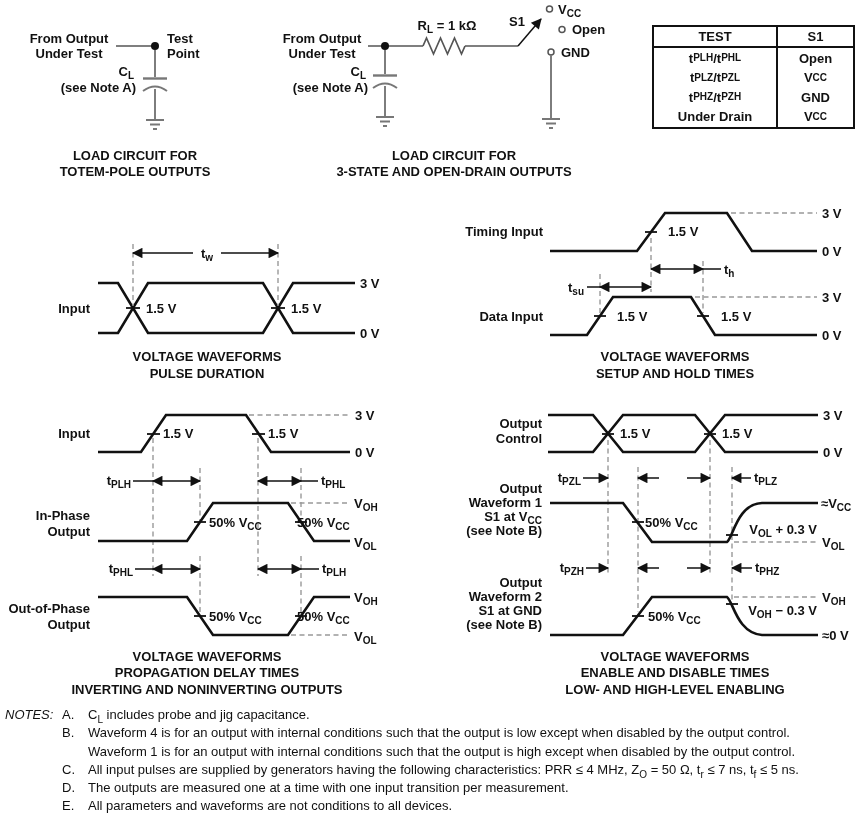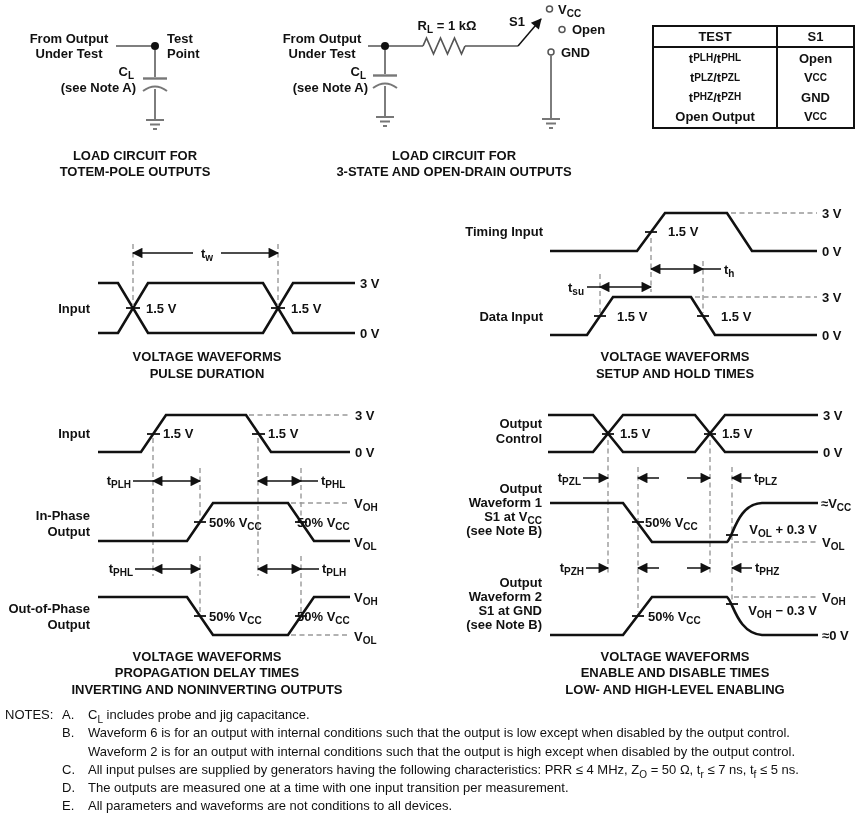"Open Output" span { text: Open Output -> Under Drain }
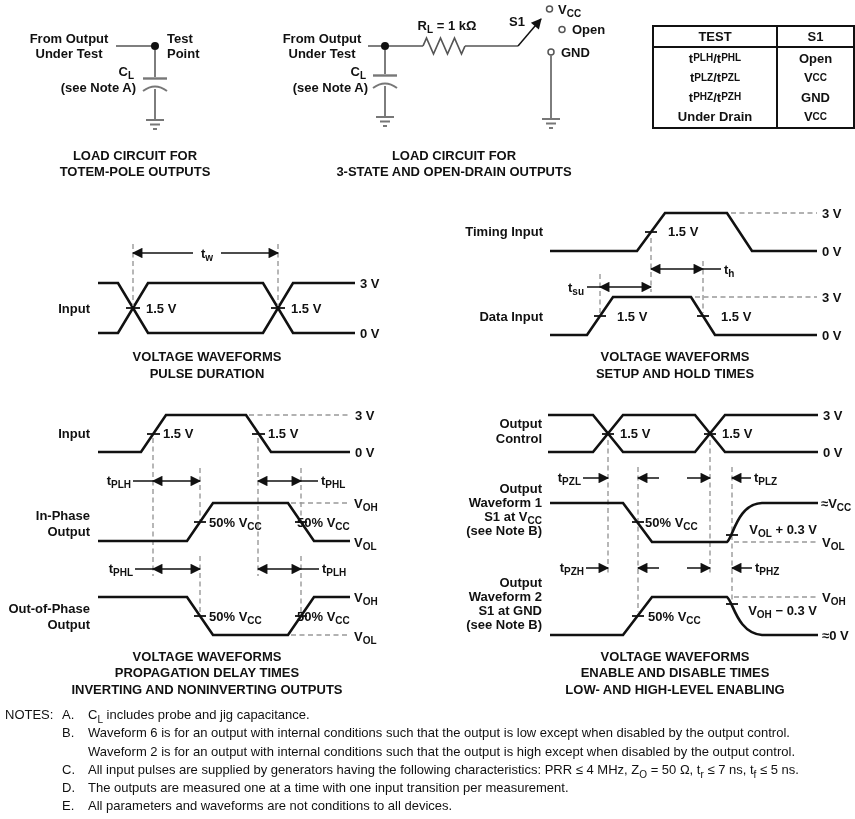"NOTES:" #notes .title { font-style: none -> italic }
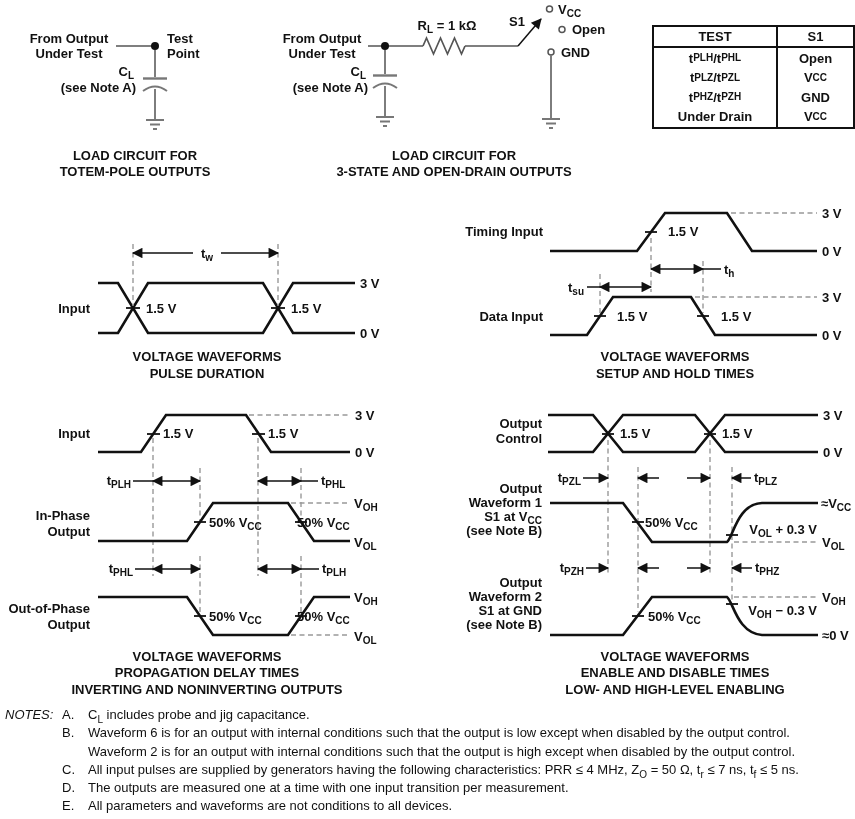"Waveform 6 is for an" span { text: 6 -> 4 }
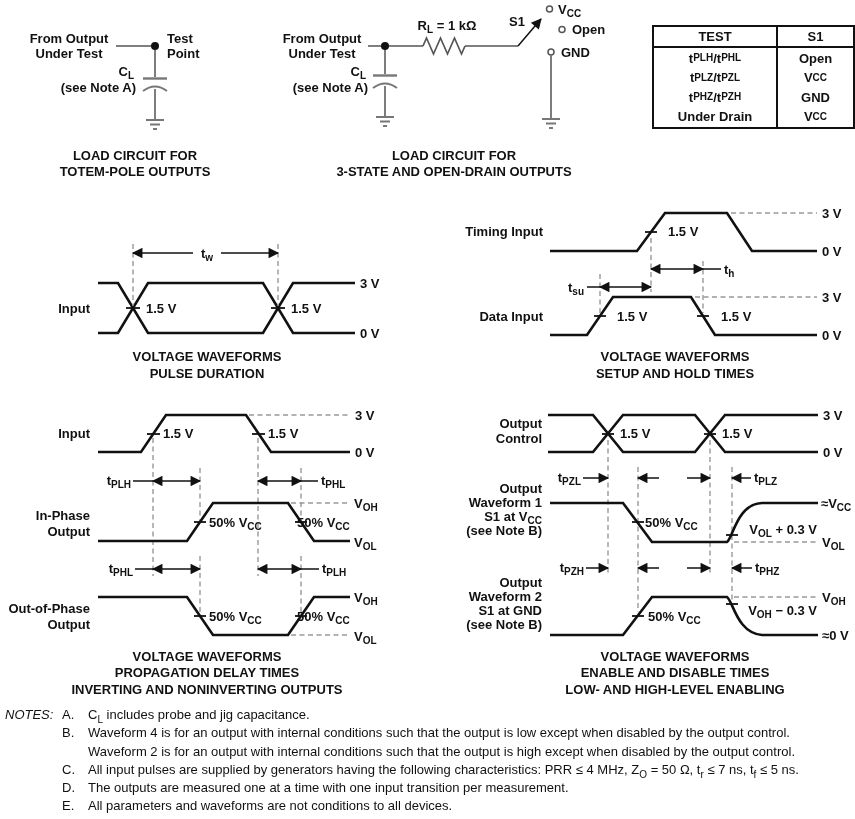"Waveform 2 is for an" span { text: 2 -> 1 }
